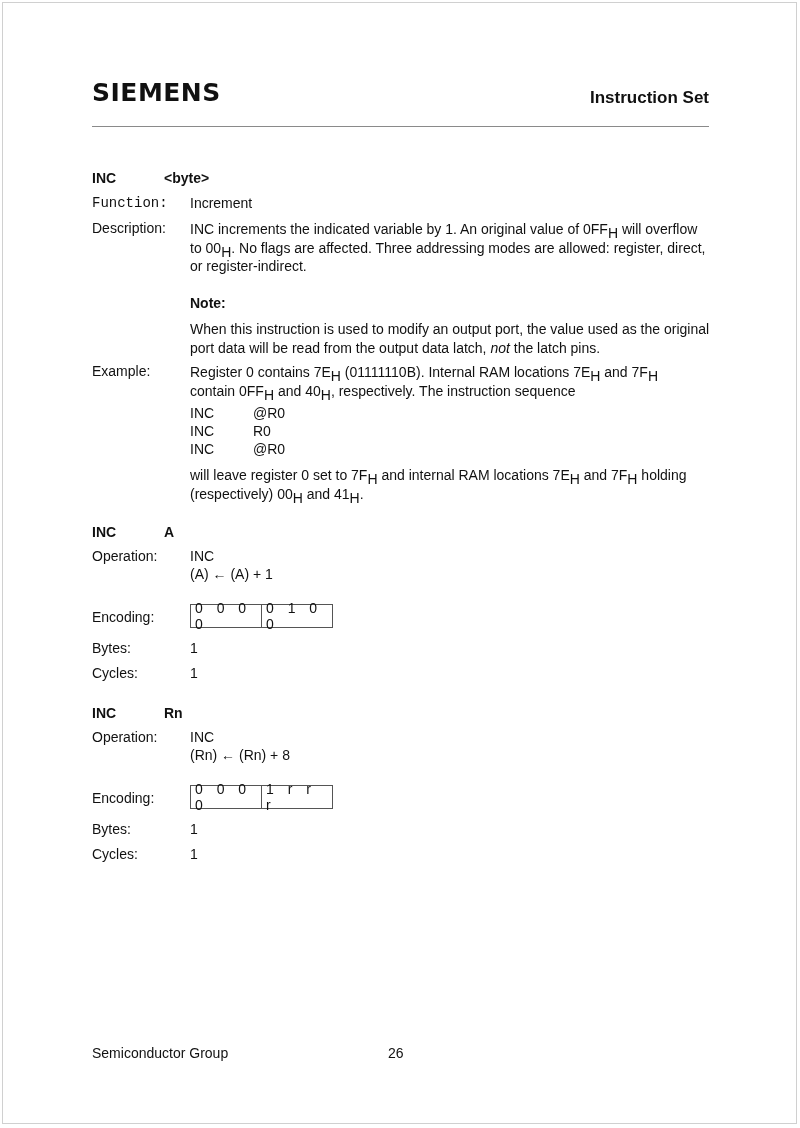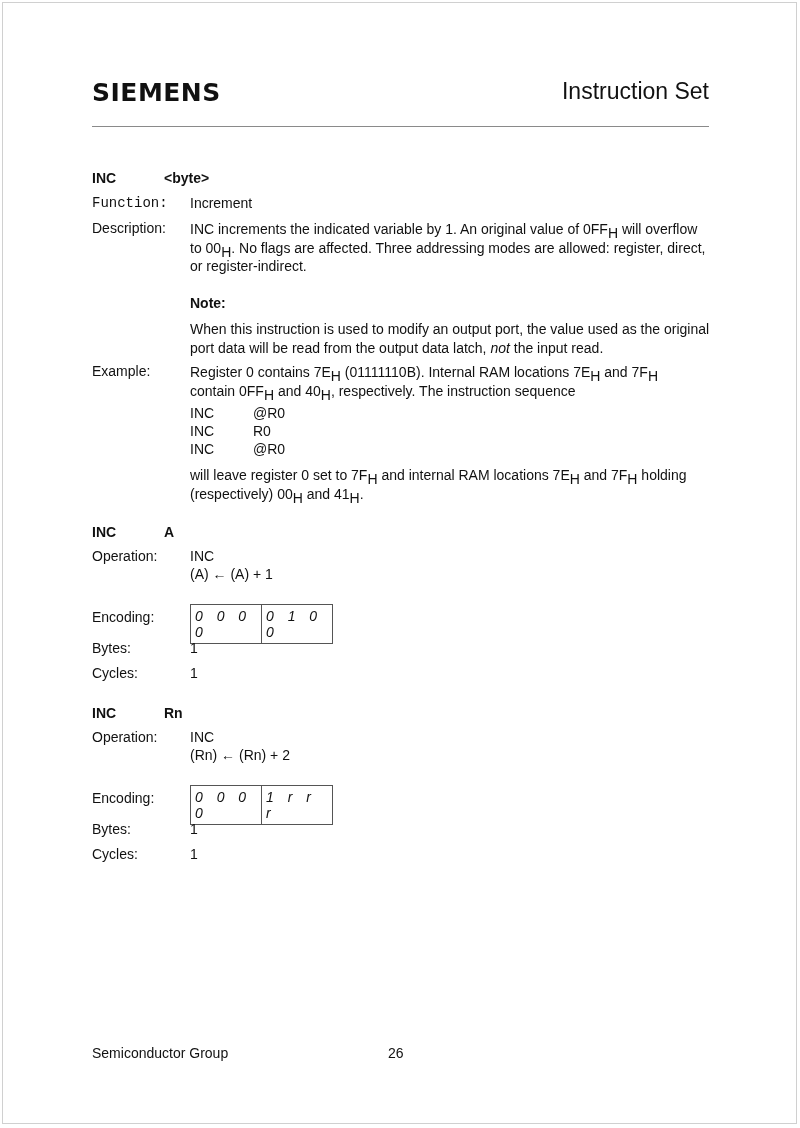"Instruction Set" .header-title { font-size: 23px -> 17px; font-weight: normal -> bold; top: 78px -> 88px }
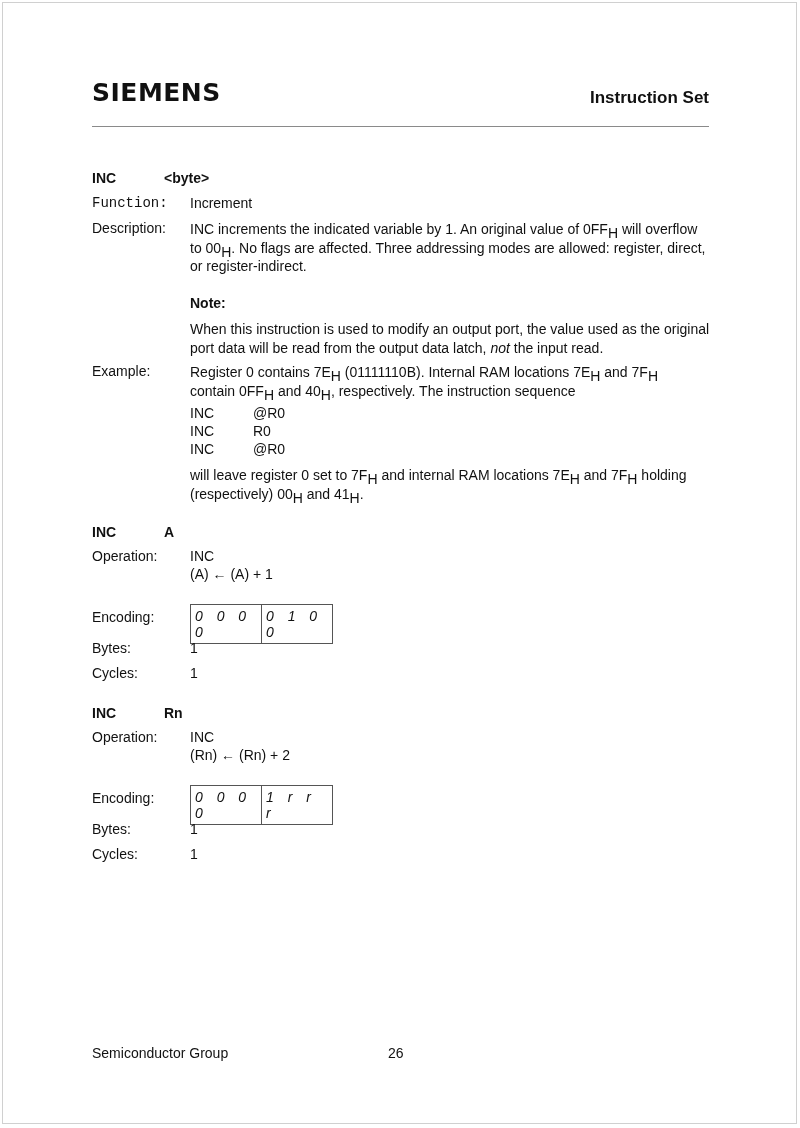"the input read." span { text: input read -> latch pins }
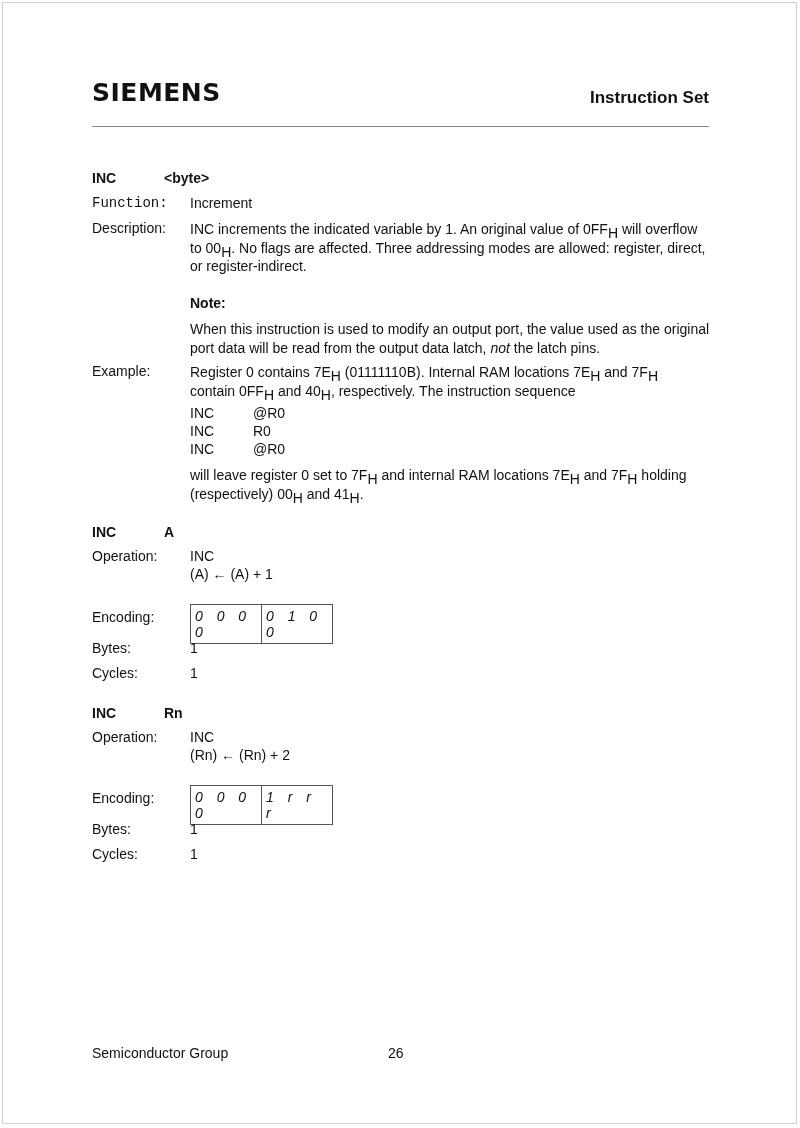"0 0 0 0" .enc { font-style: italic -> none; height: 40px -> 24px }
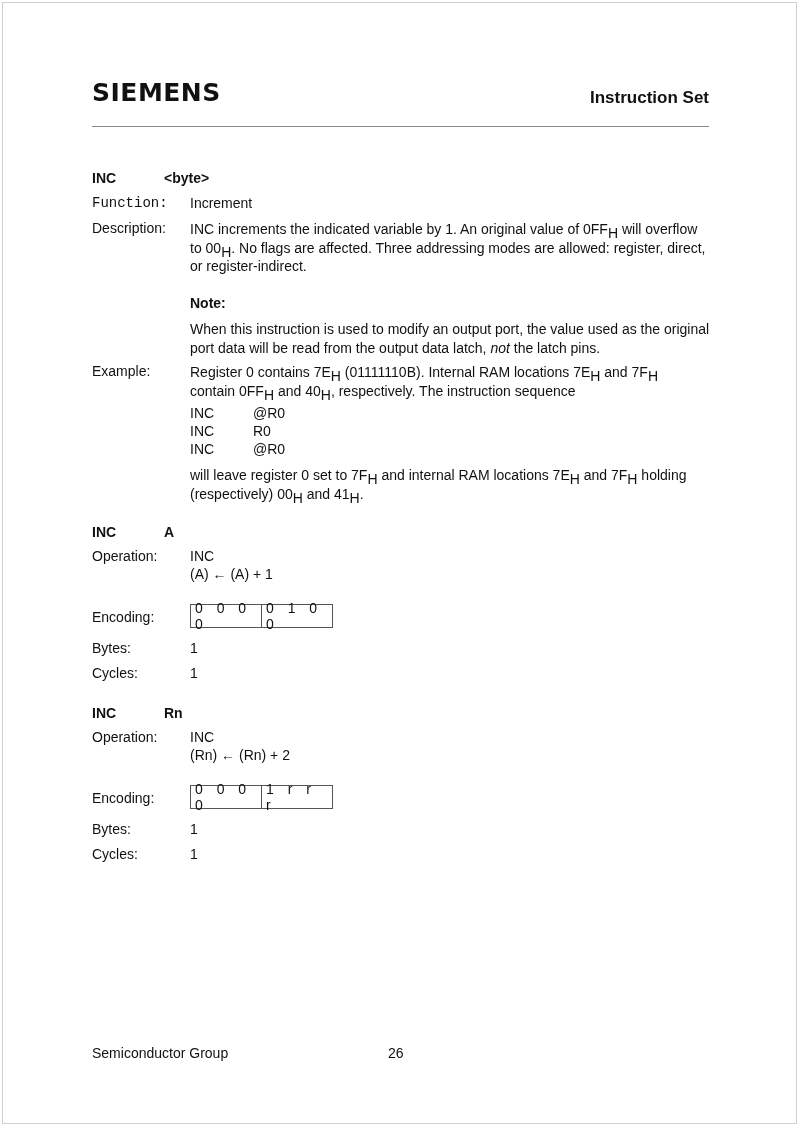"(Rn) ← (Rn) + 2" div.t { text: 2 -> 8 }
